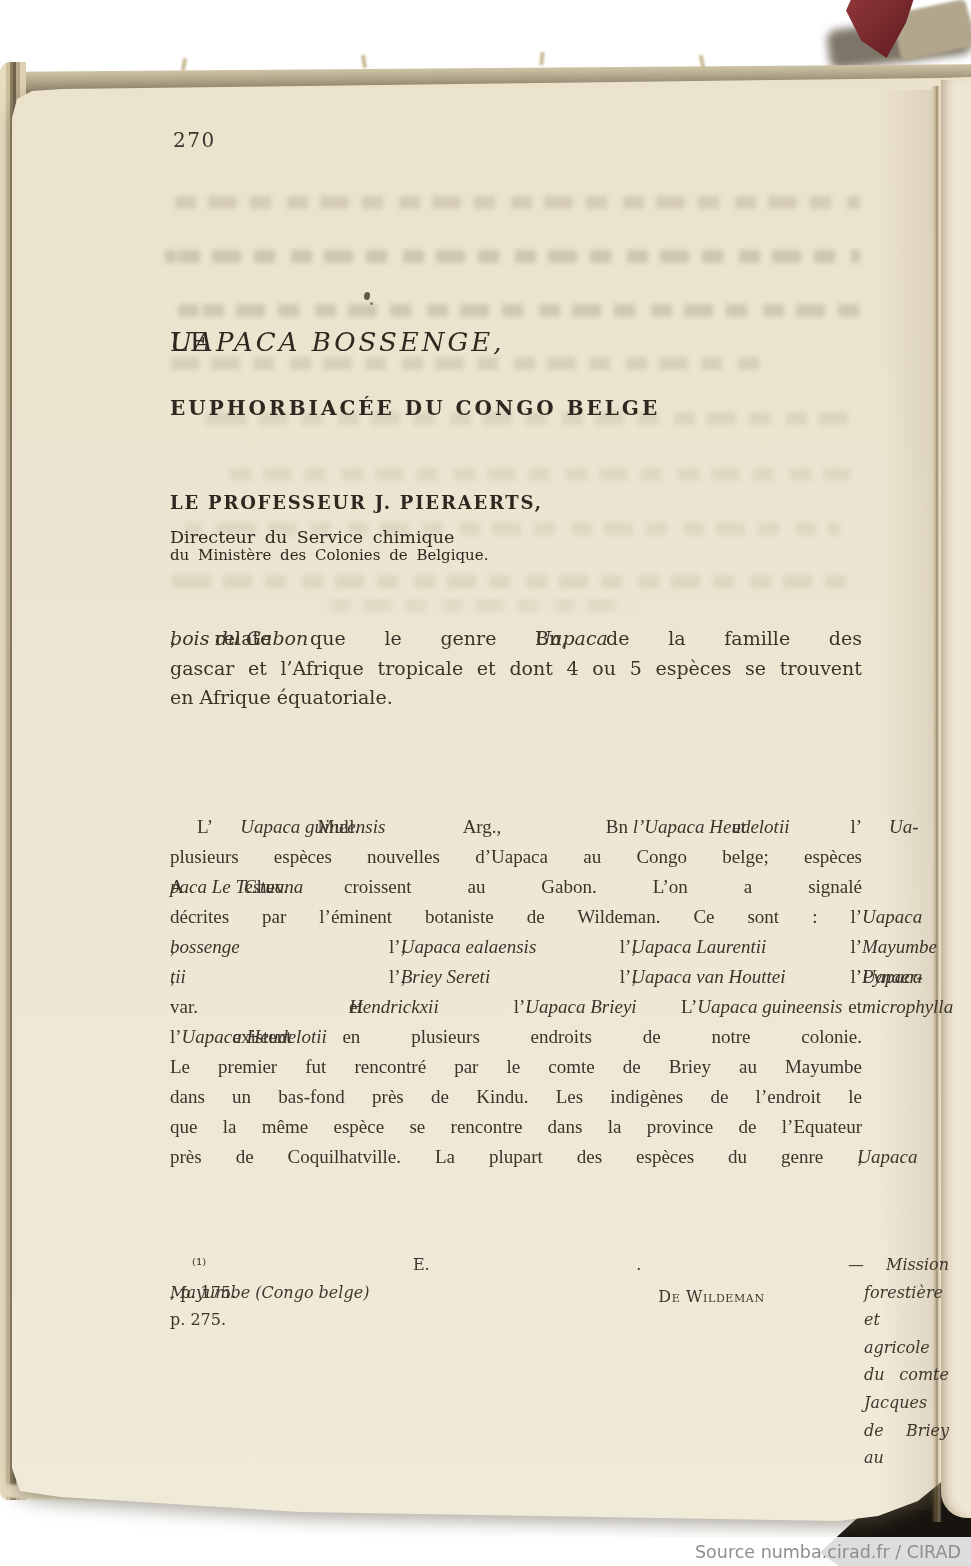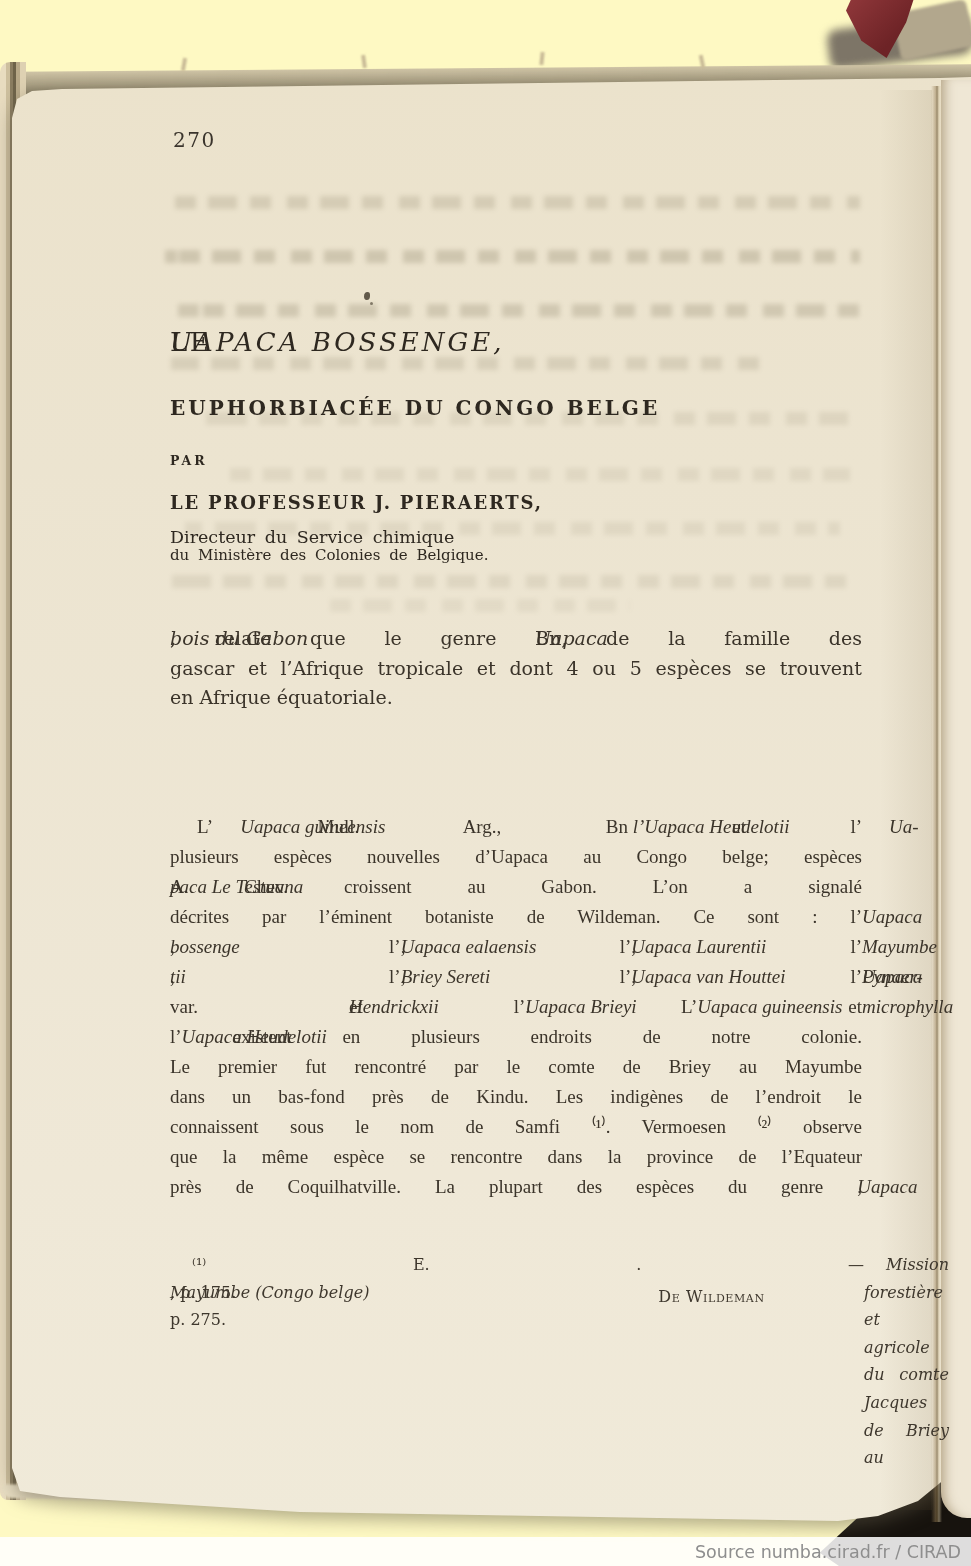"270" .photo { background: #fef9c3 -> #ffffff }
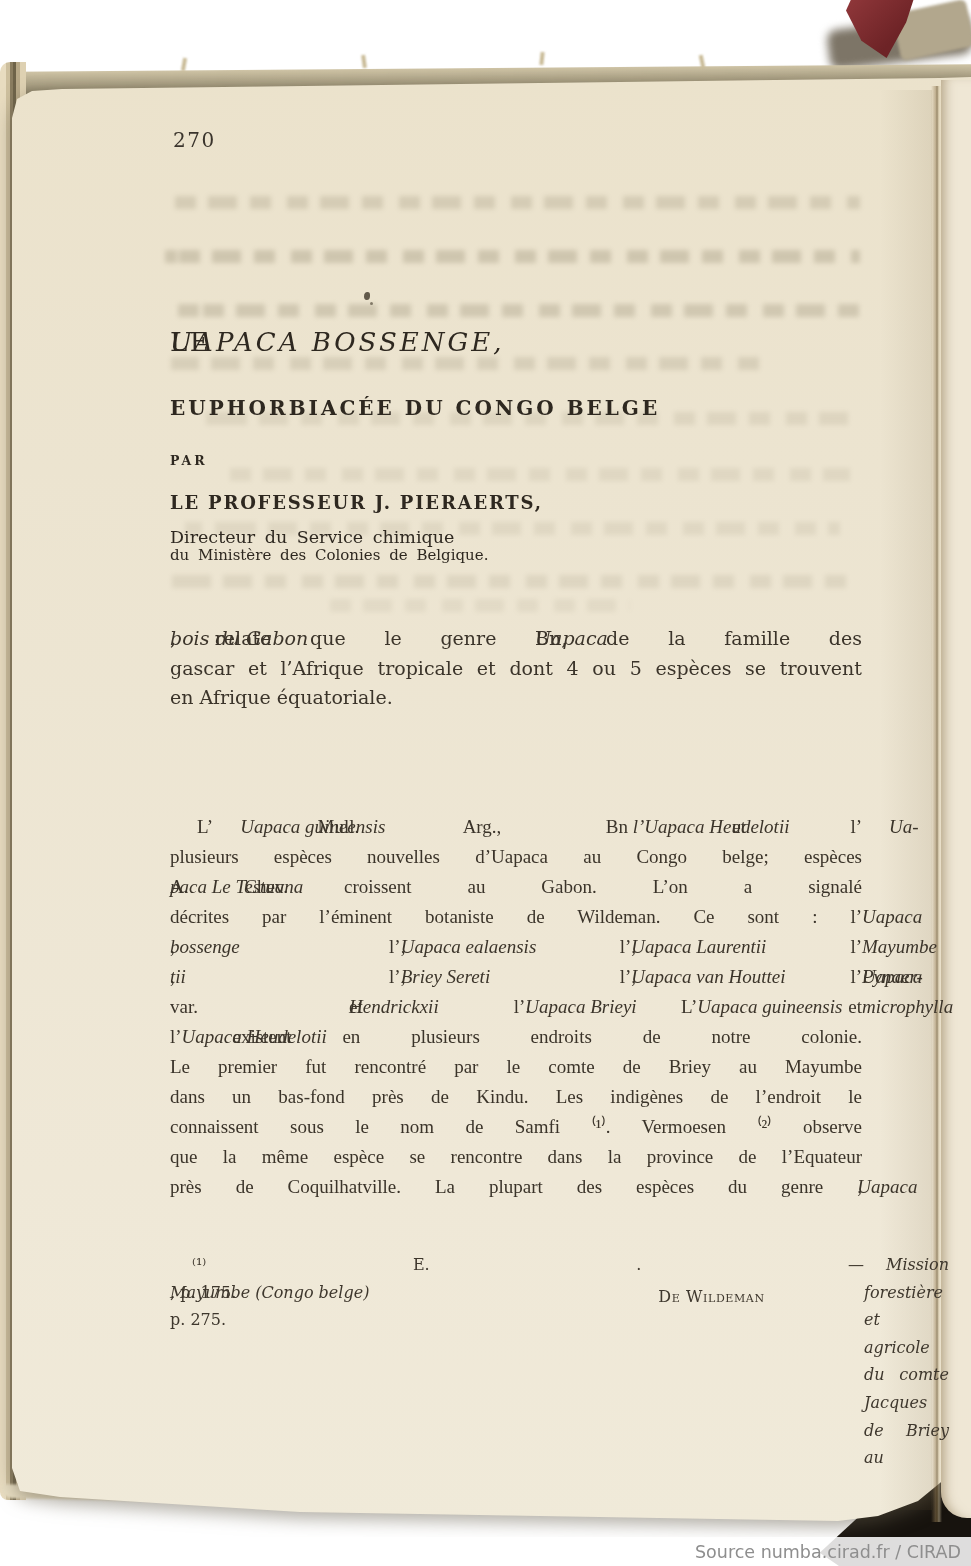"PAR" div.blk { html: <div>PAR</div> -> none }
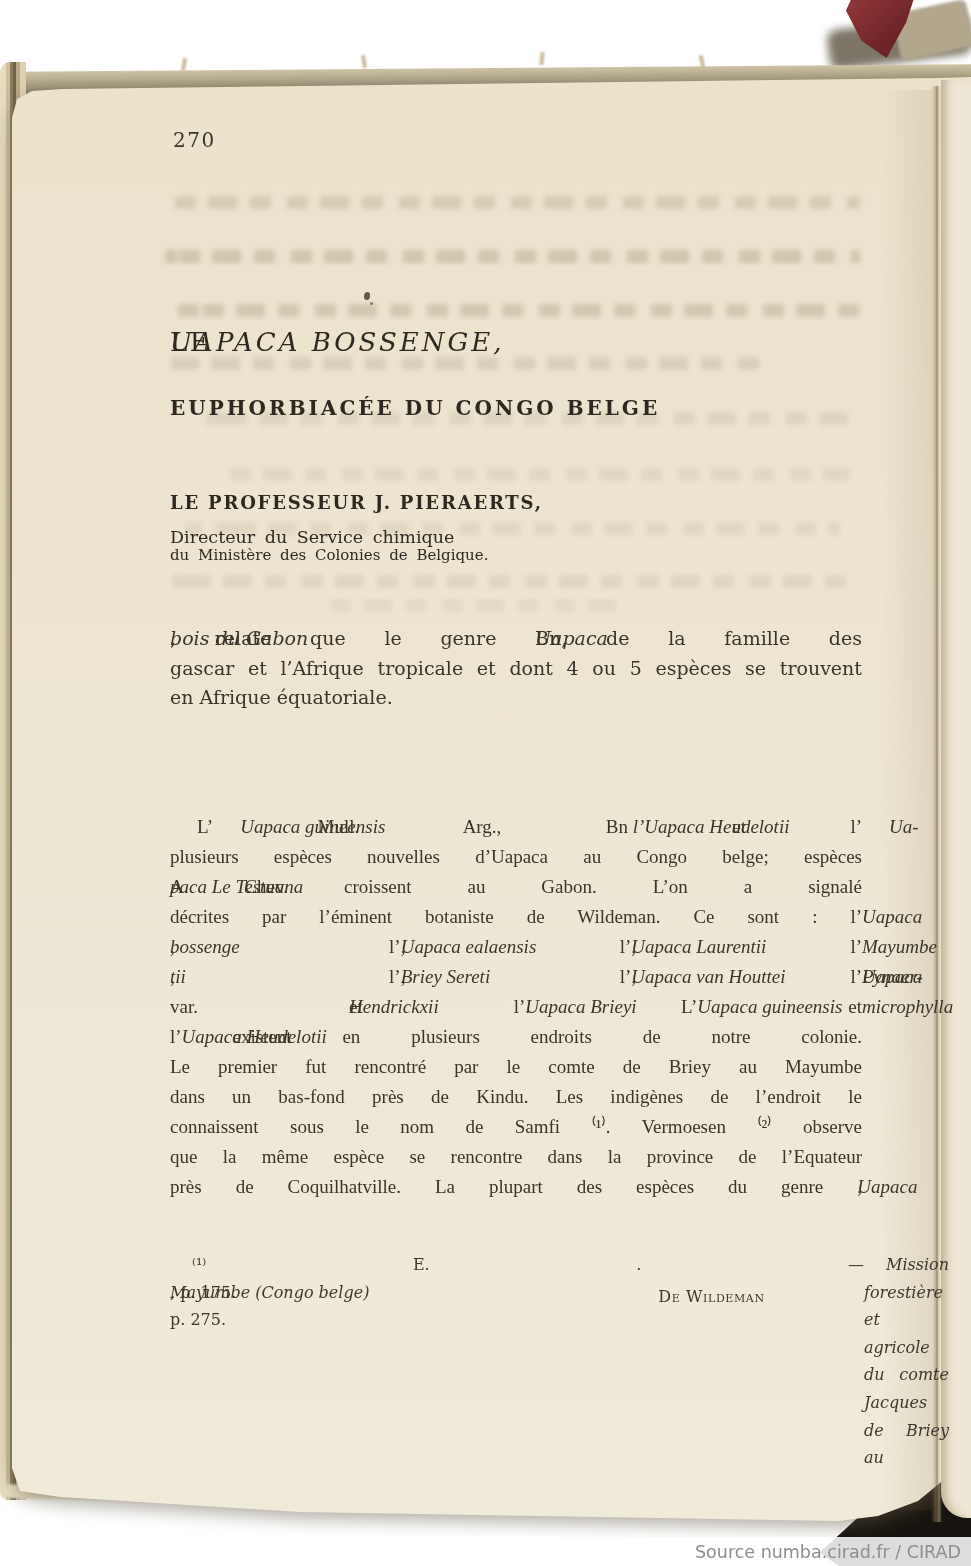"connaissent sous le nom de" div.line { html: <div>connaissent sous le nom de Samfi ⁽¹⁾. Vermoesen ⁽²⁾ observe</div> -> none }
